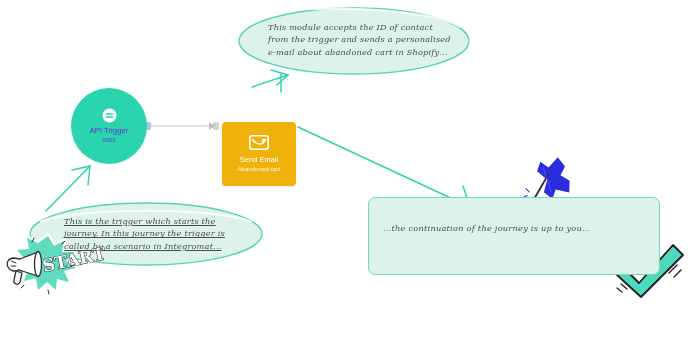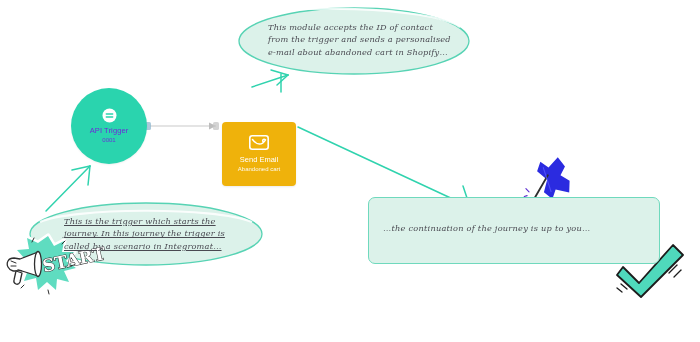"…the continuation of the journey" .panel { height: 67px -> 78px }
